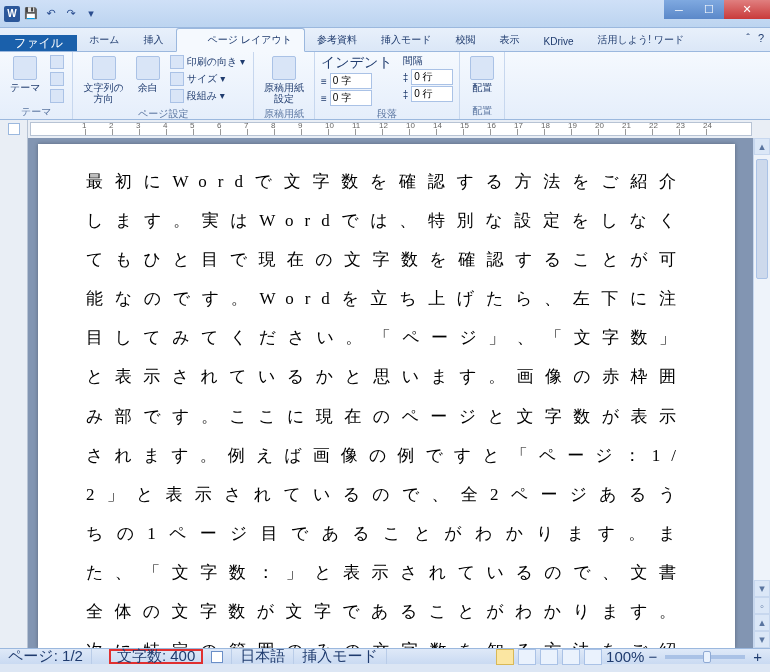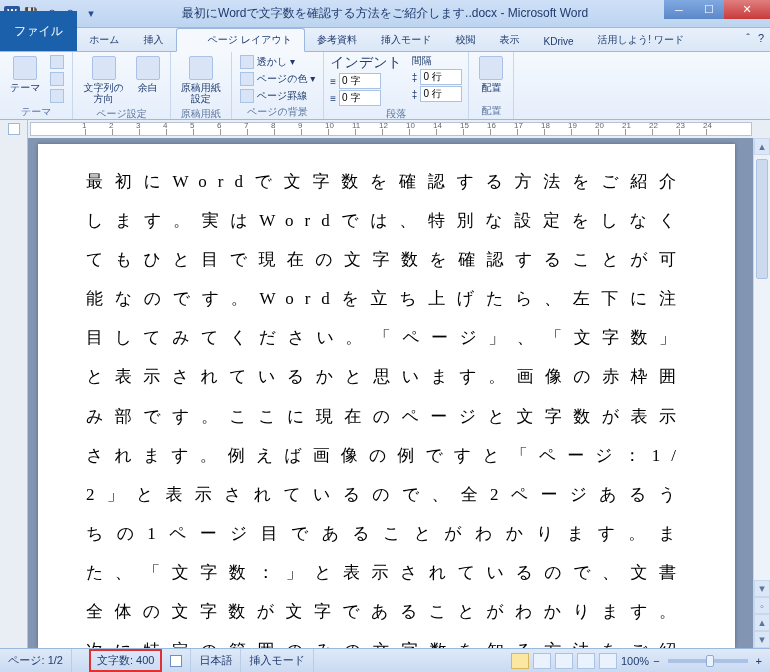"最初にWordで文字数を確認する方法をご紹介します..docx -" div.title { html: <div>最初にWordで文字数を確認する方法をご紹介します..docx - Microsoft Word</div> -> none }
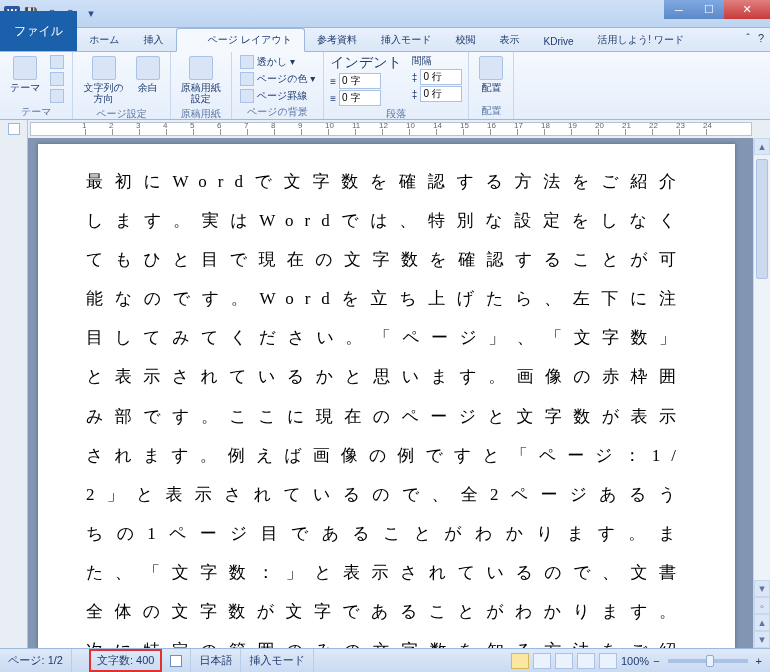"ファイル" .file-tab { height: 40px -> 16px }
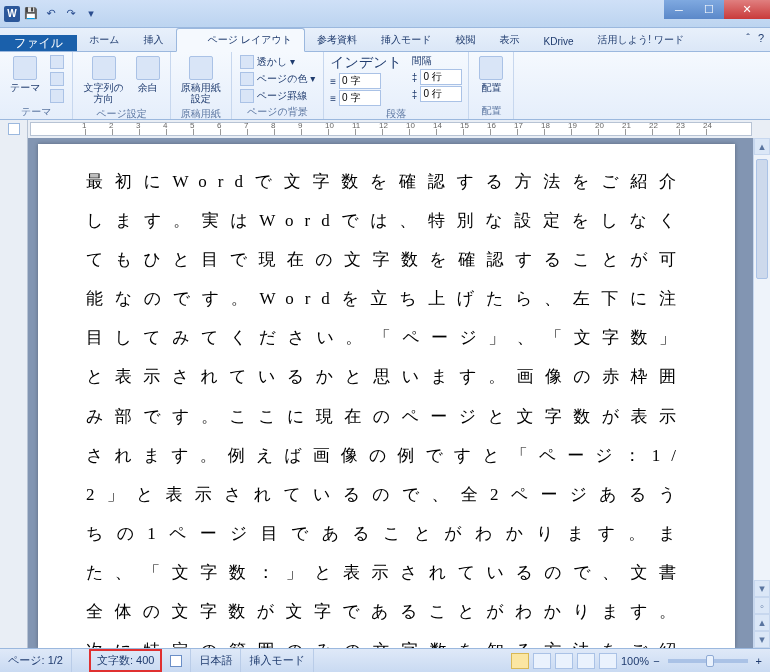"印刷の向き ▾" div.small-list { html: none -> <div> <div> <div></div> <span>印刷の向き ▾</span> </div> <div> <div></div> <span>サイズ ▾</span> </div> <div> <div></div> <span>段組み ▾</span> </div> </div> }
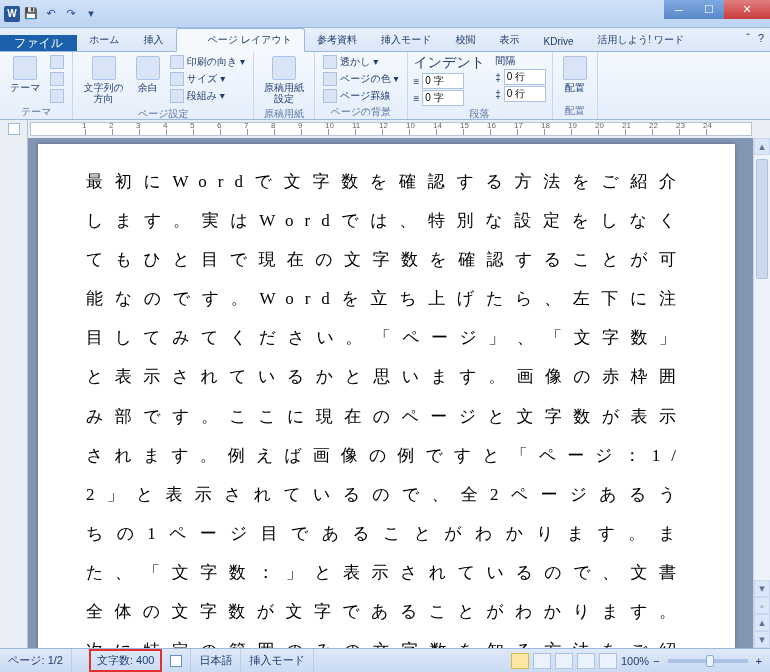"透かし ▾" div.group { html: <div> <div> <div> <div> <div></div> <span>透かし ▾</span> </div> <div> <div></div> <span>ページの色 ▾</span> </div> <div> <div></div> <span>ページ罫線</span> </div> </div> </div> <div>ページの背景</div> </div> -> none }
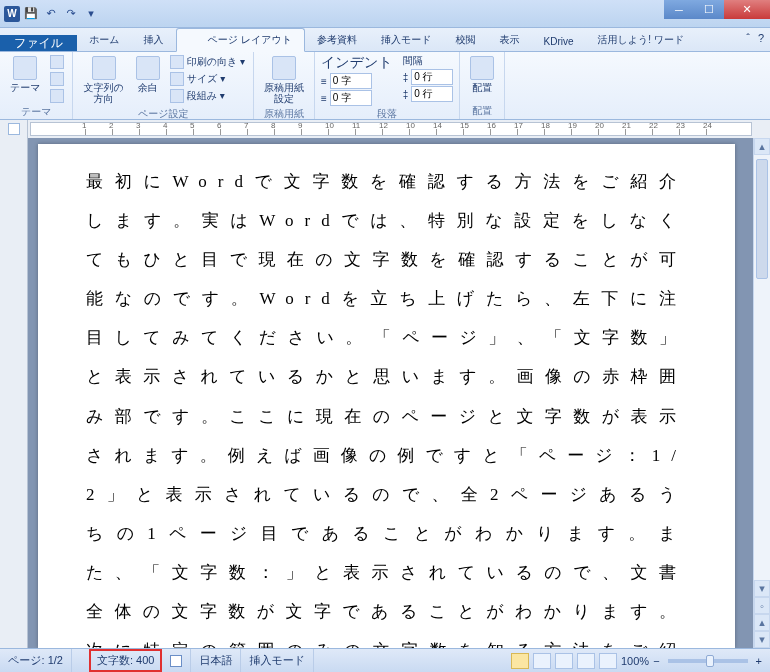"ページ: 1/2" .statusbar { font-size: 11px -> 15px; height: 24px -> 16px }
